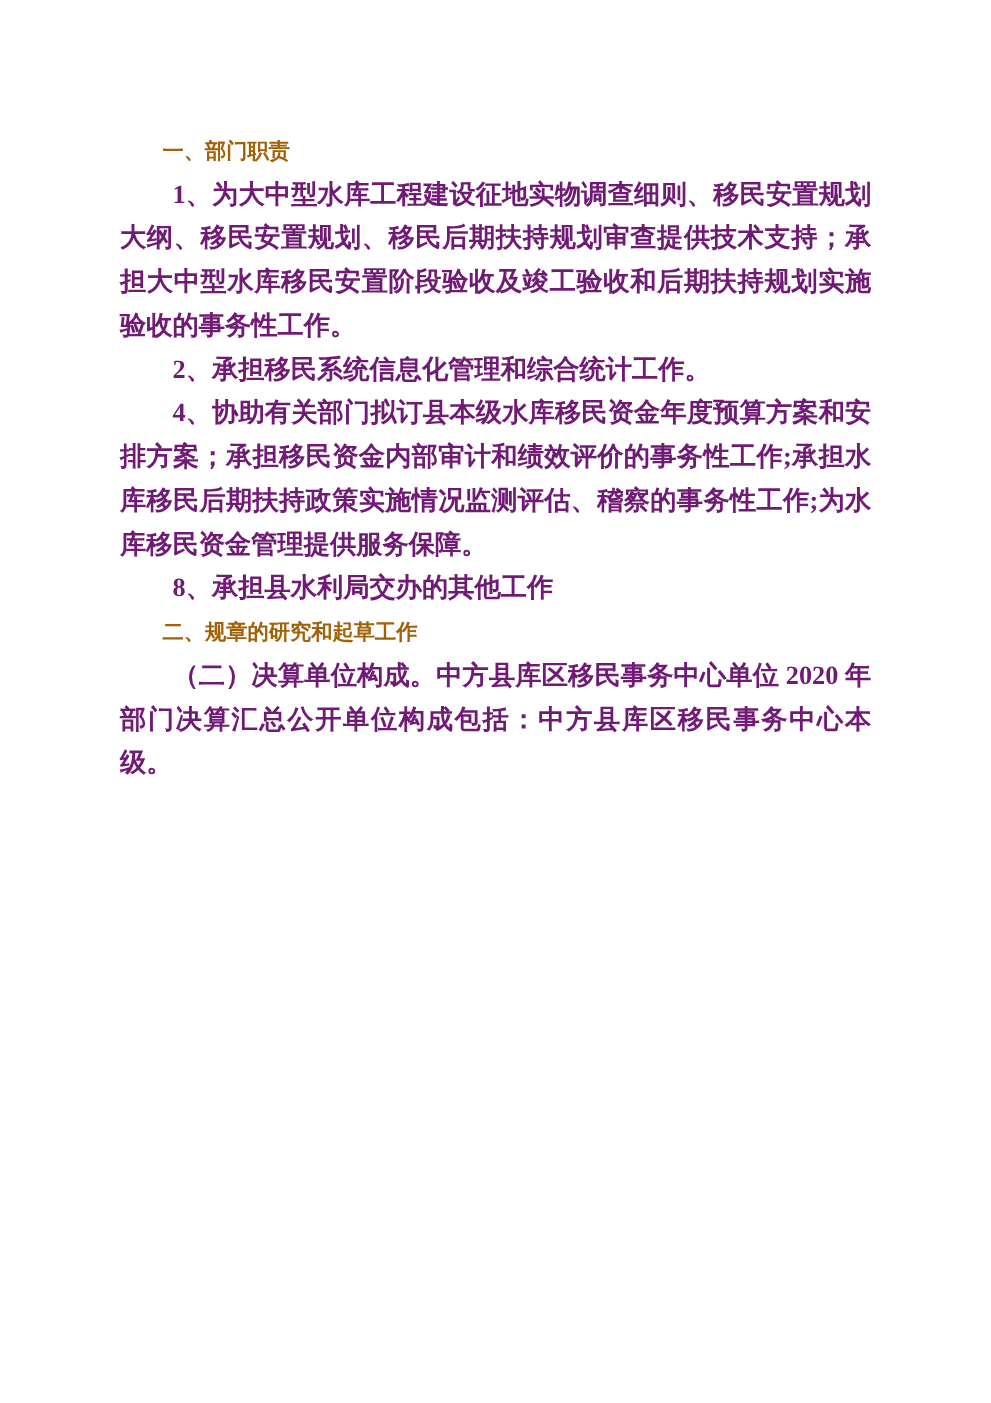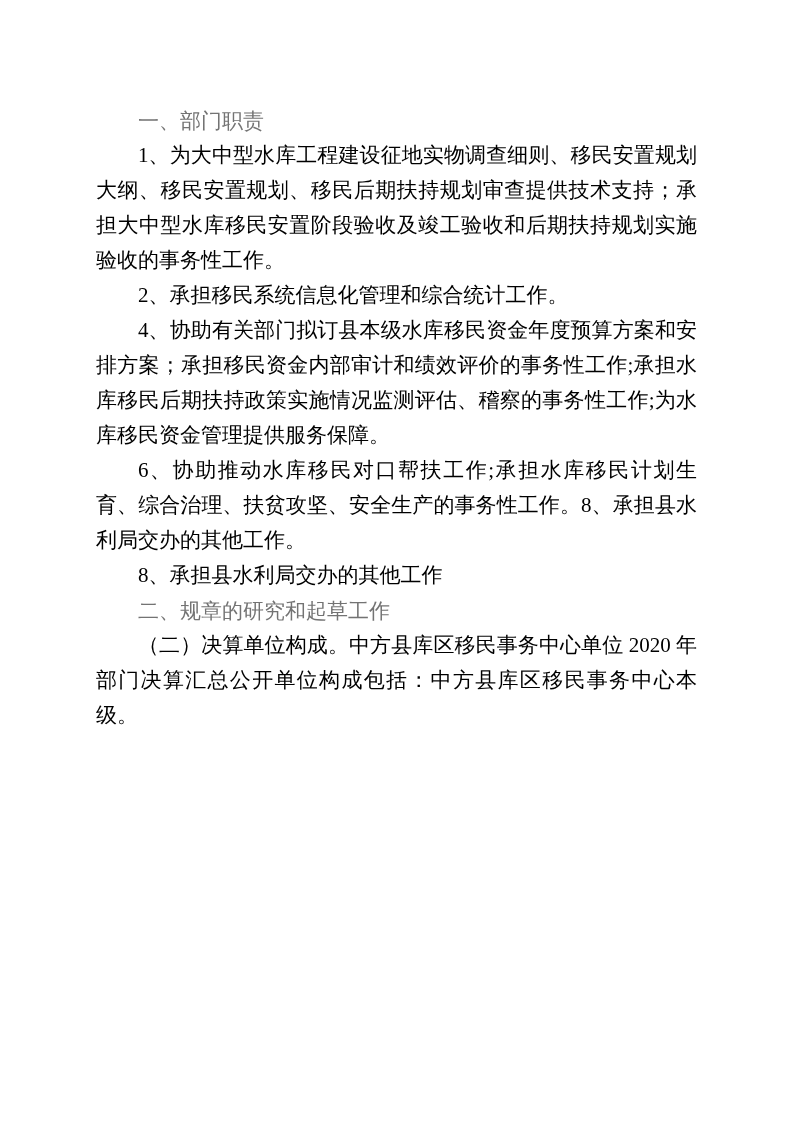"一、部门职责" .doc-heading { color: #737373 -> #a16207; font-size: 21px -> 17px; font-weight: 400 -> 700 }
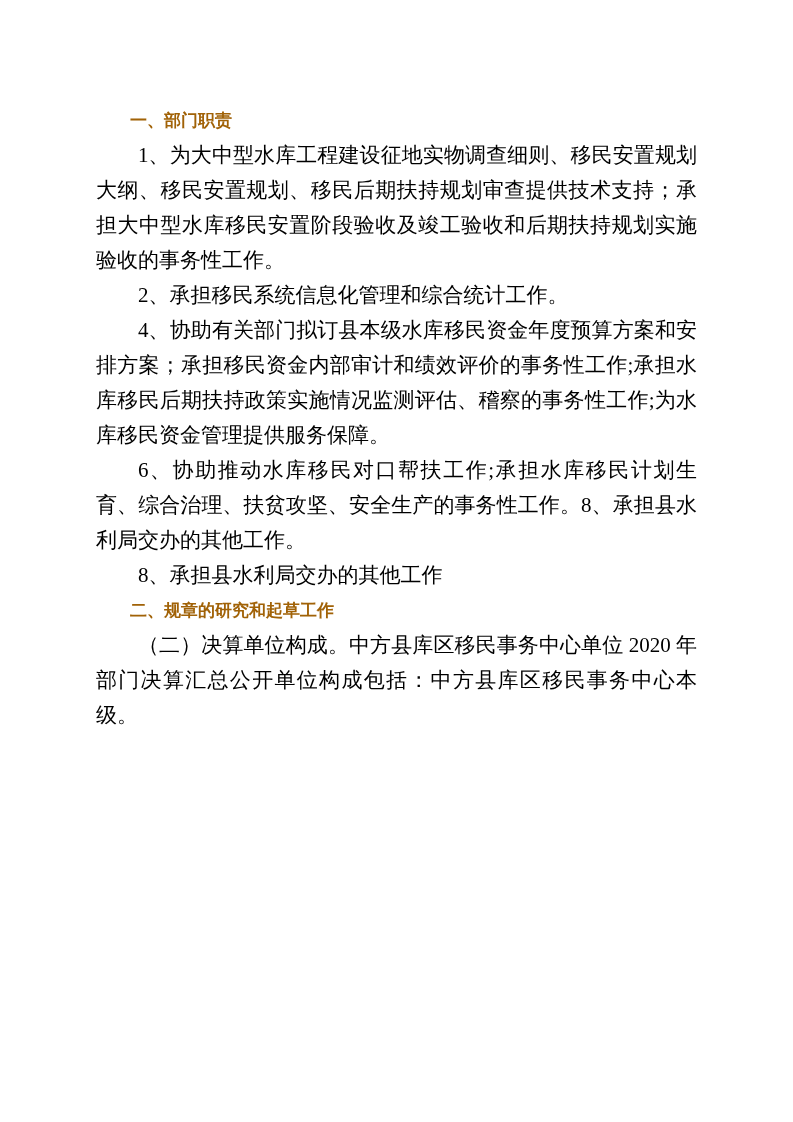"1、为大中型水库工程建设征地实物调查细则、移民安置规划大纲、移民安置规划、移民后" .doc-paragraph { color: #000000 -> #701a75; font-weight: none -> bold }
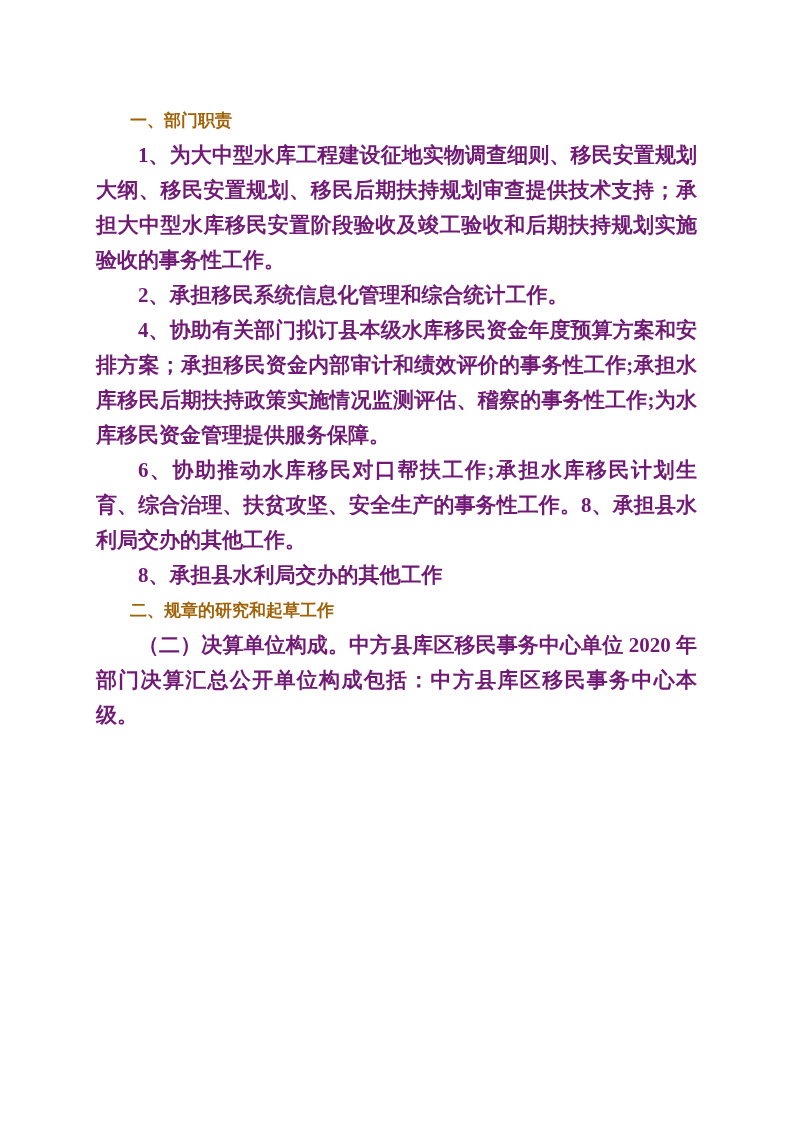"6、协助推动水库移民对口帮扶工作;承担水库移民计划生育、综合治理、扶贫攻坚、安全" p.doc-paragraph { html: <p>6、协助推动水库移民对口帮扶工作;承担水库移民计划生育、综合治理、扶贫攻坚、安全生产的事务性工作。8、承担县水利局交办的其他工作。</p> -> none }
